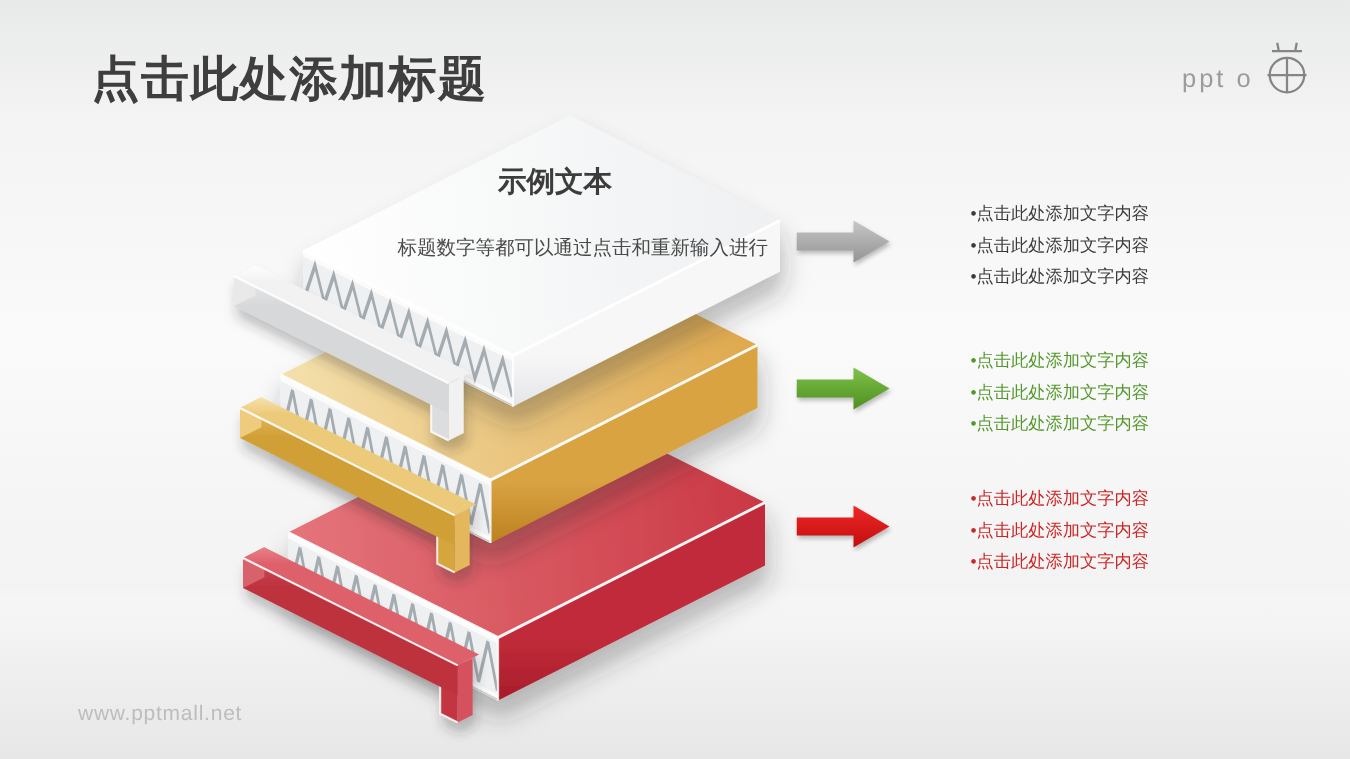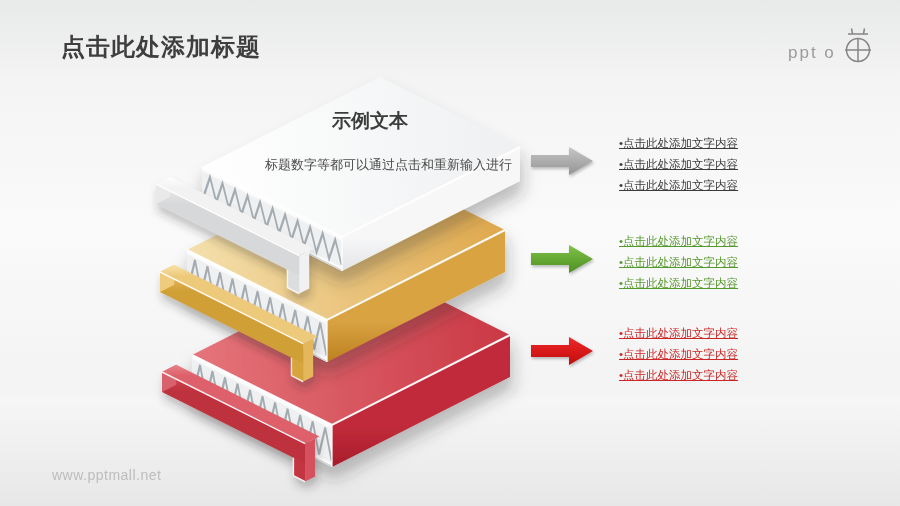"点击此处添加标题" .slide-title { font-size: 24px -> 32px }
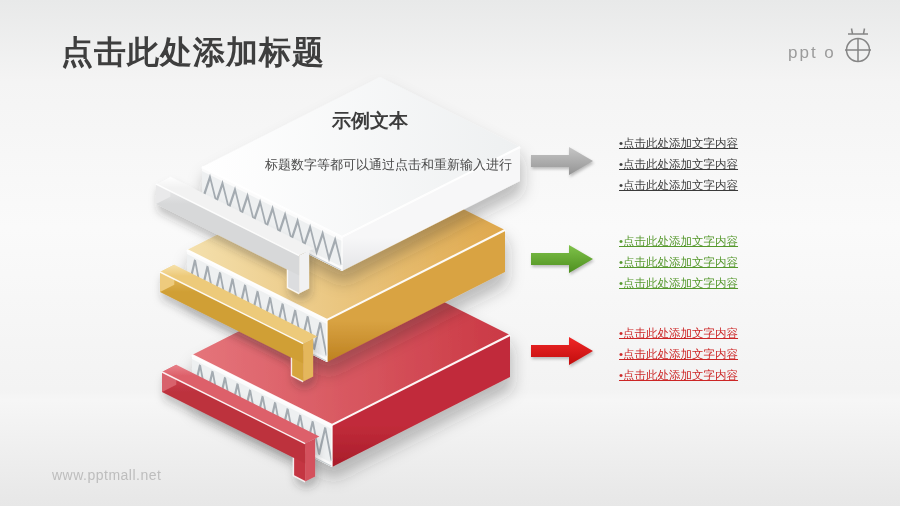"•点击此处添加文字内容" .items { margin-left: 88px -> 116px; text-decoration: underline -> none }
